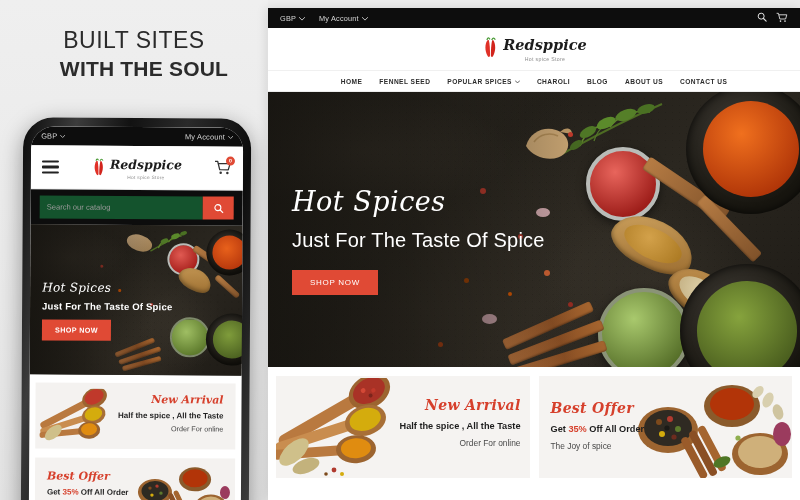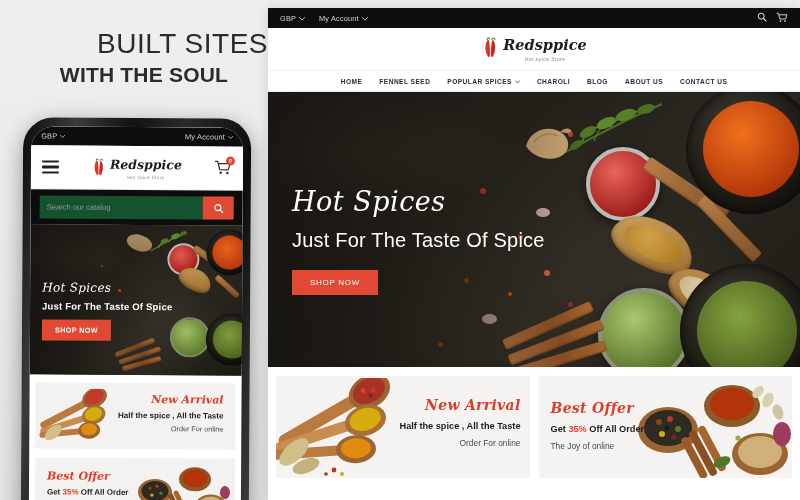"BUILT SITES" #promo-head .l1 { font-size: 28px -> 23px; text-align: right -> none }
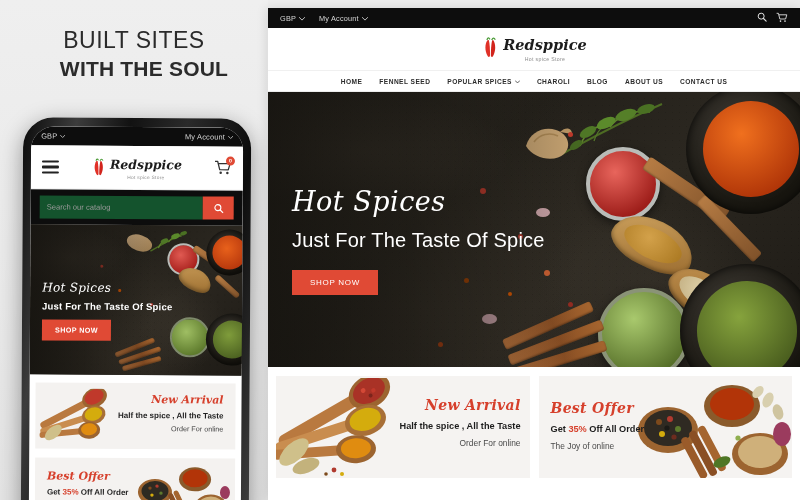"The Joy of online" div.s2 { text: online -> spice }
